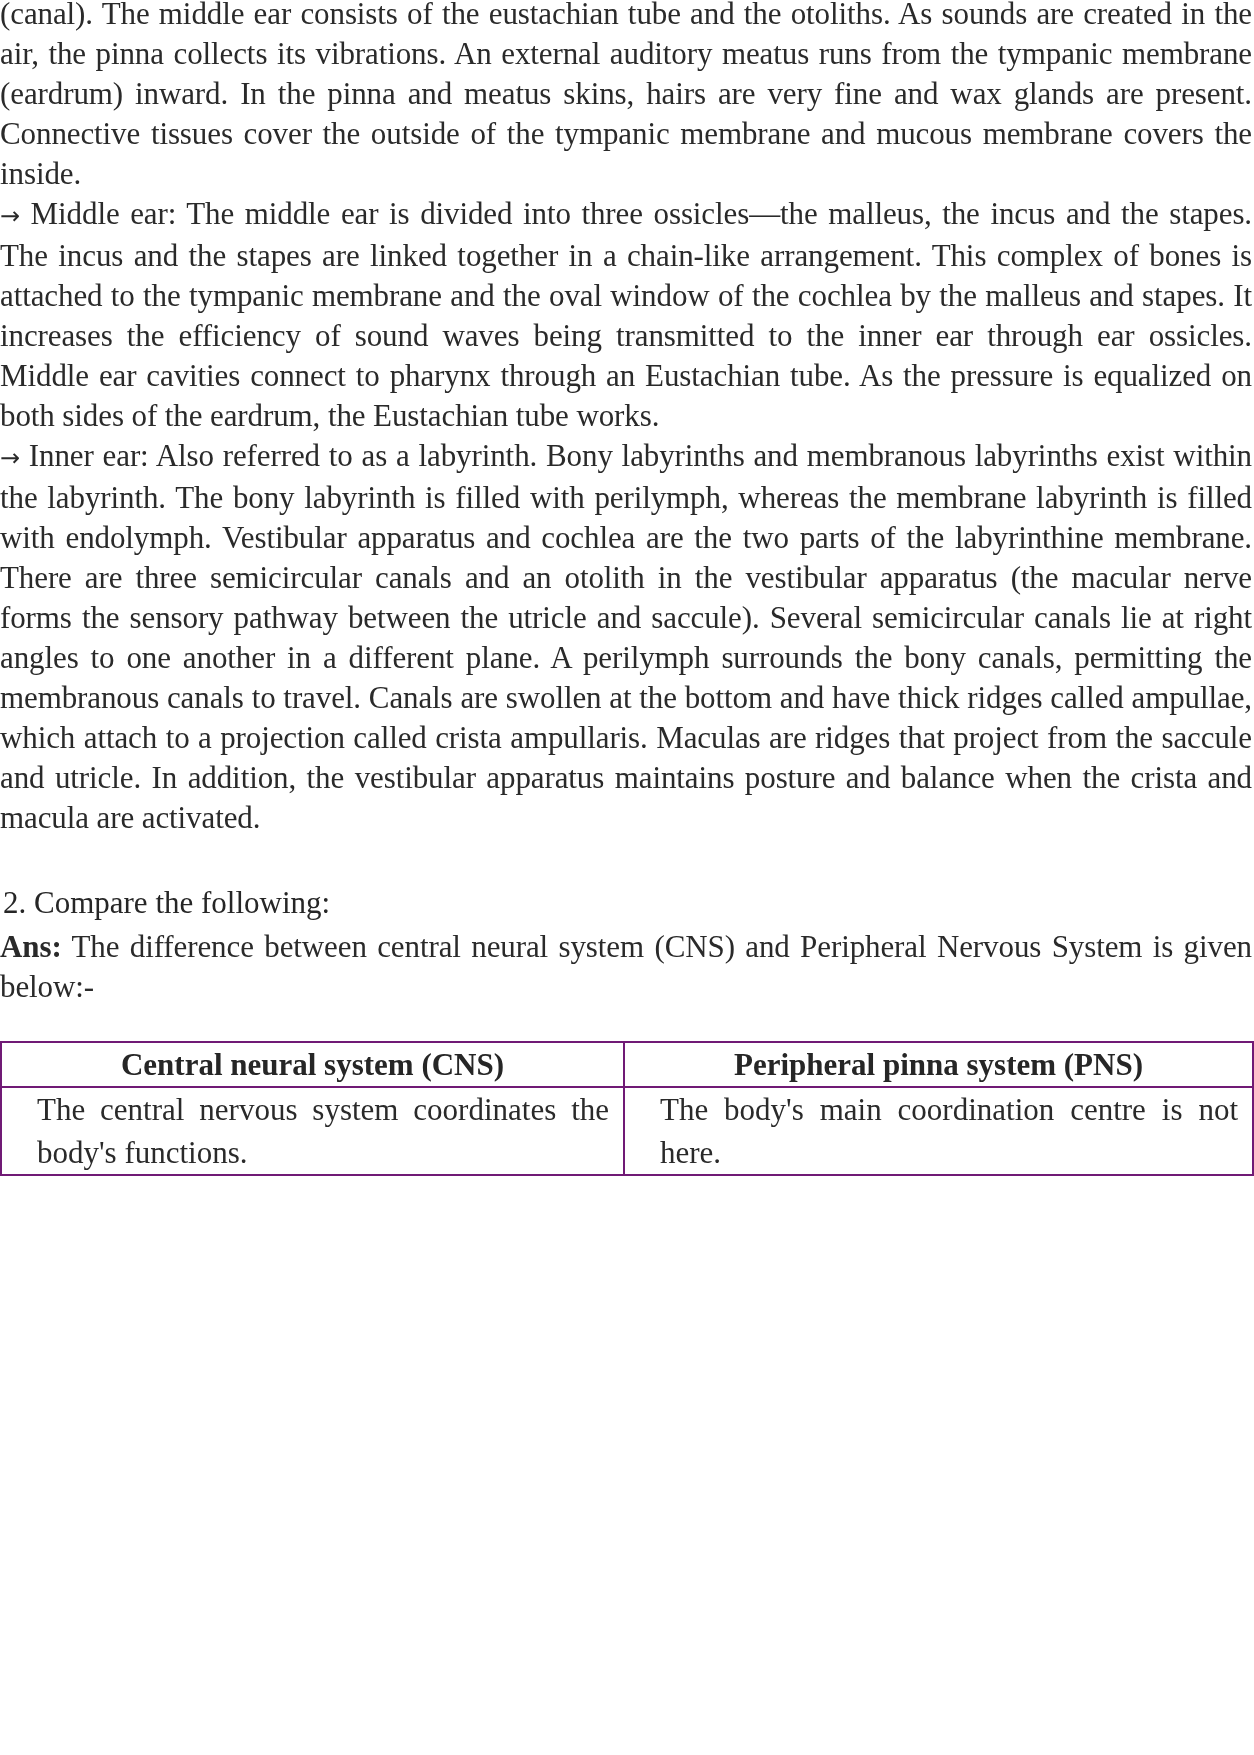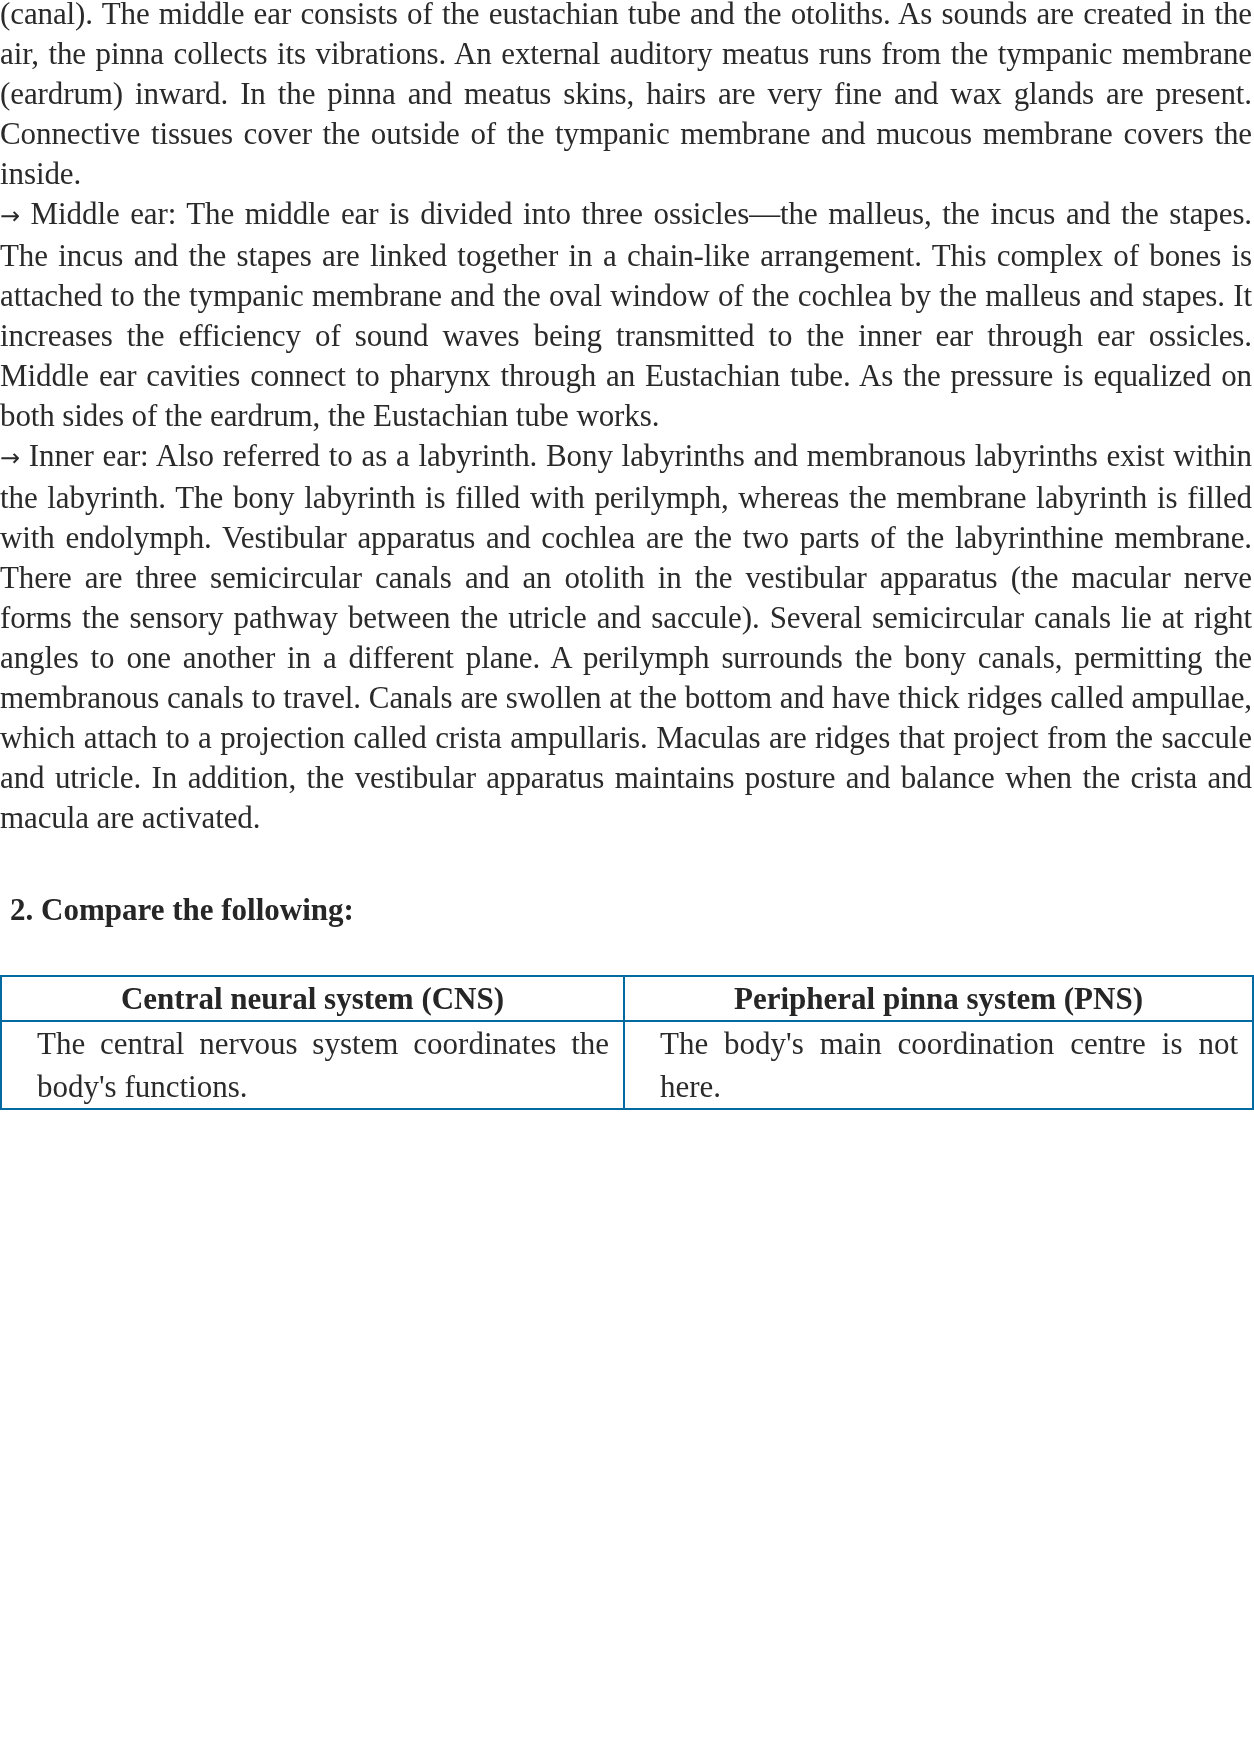"2. Compare the following:" .q-heading { font-weight: bold -> normal; margin: 10px -> 3px }
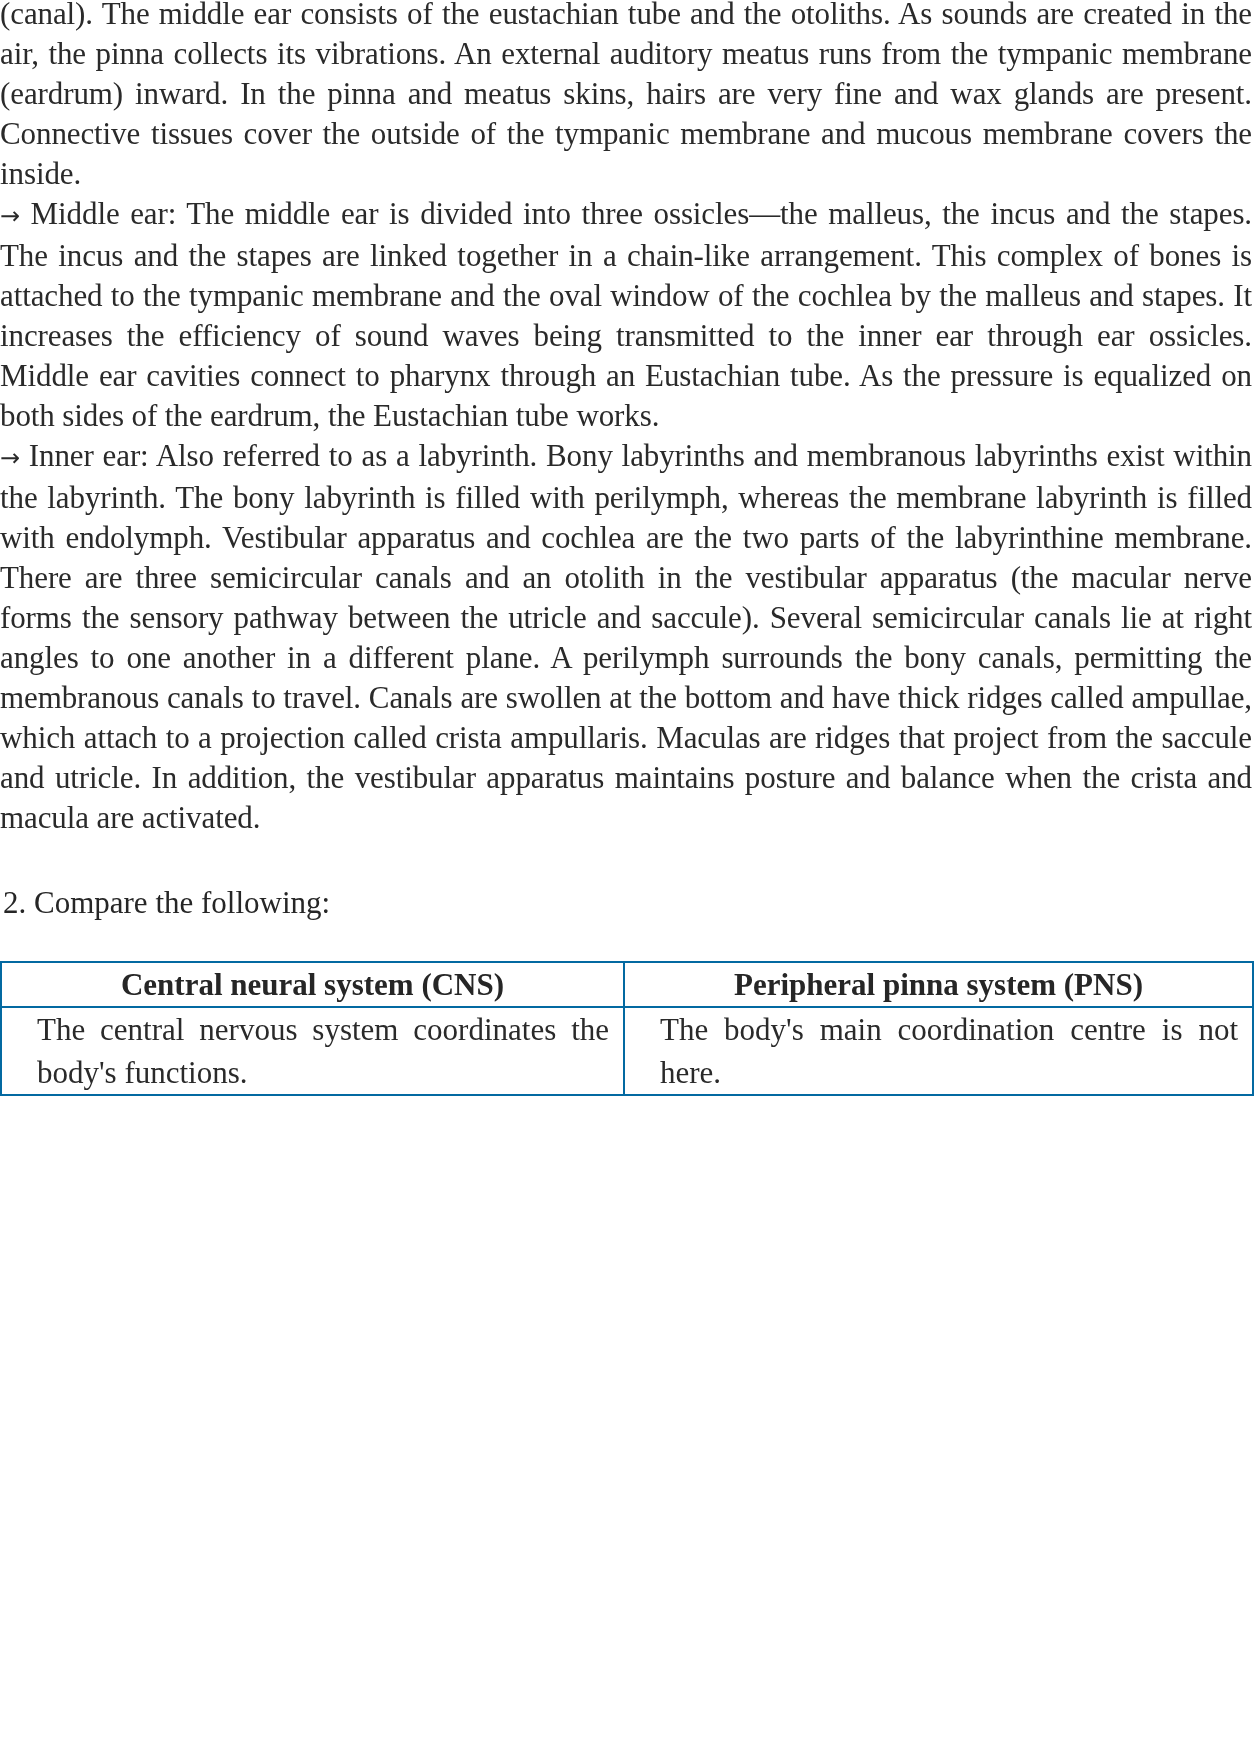"Ans: The difference between central" p.para { html: none -> <p><span>Ans:</span><span> The difference between central neural system (CNS) and Peripheral Nervous System is given below:-</span></p> }
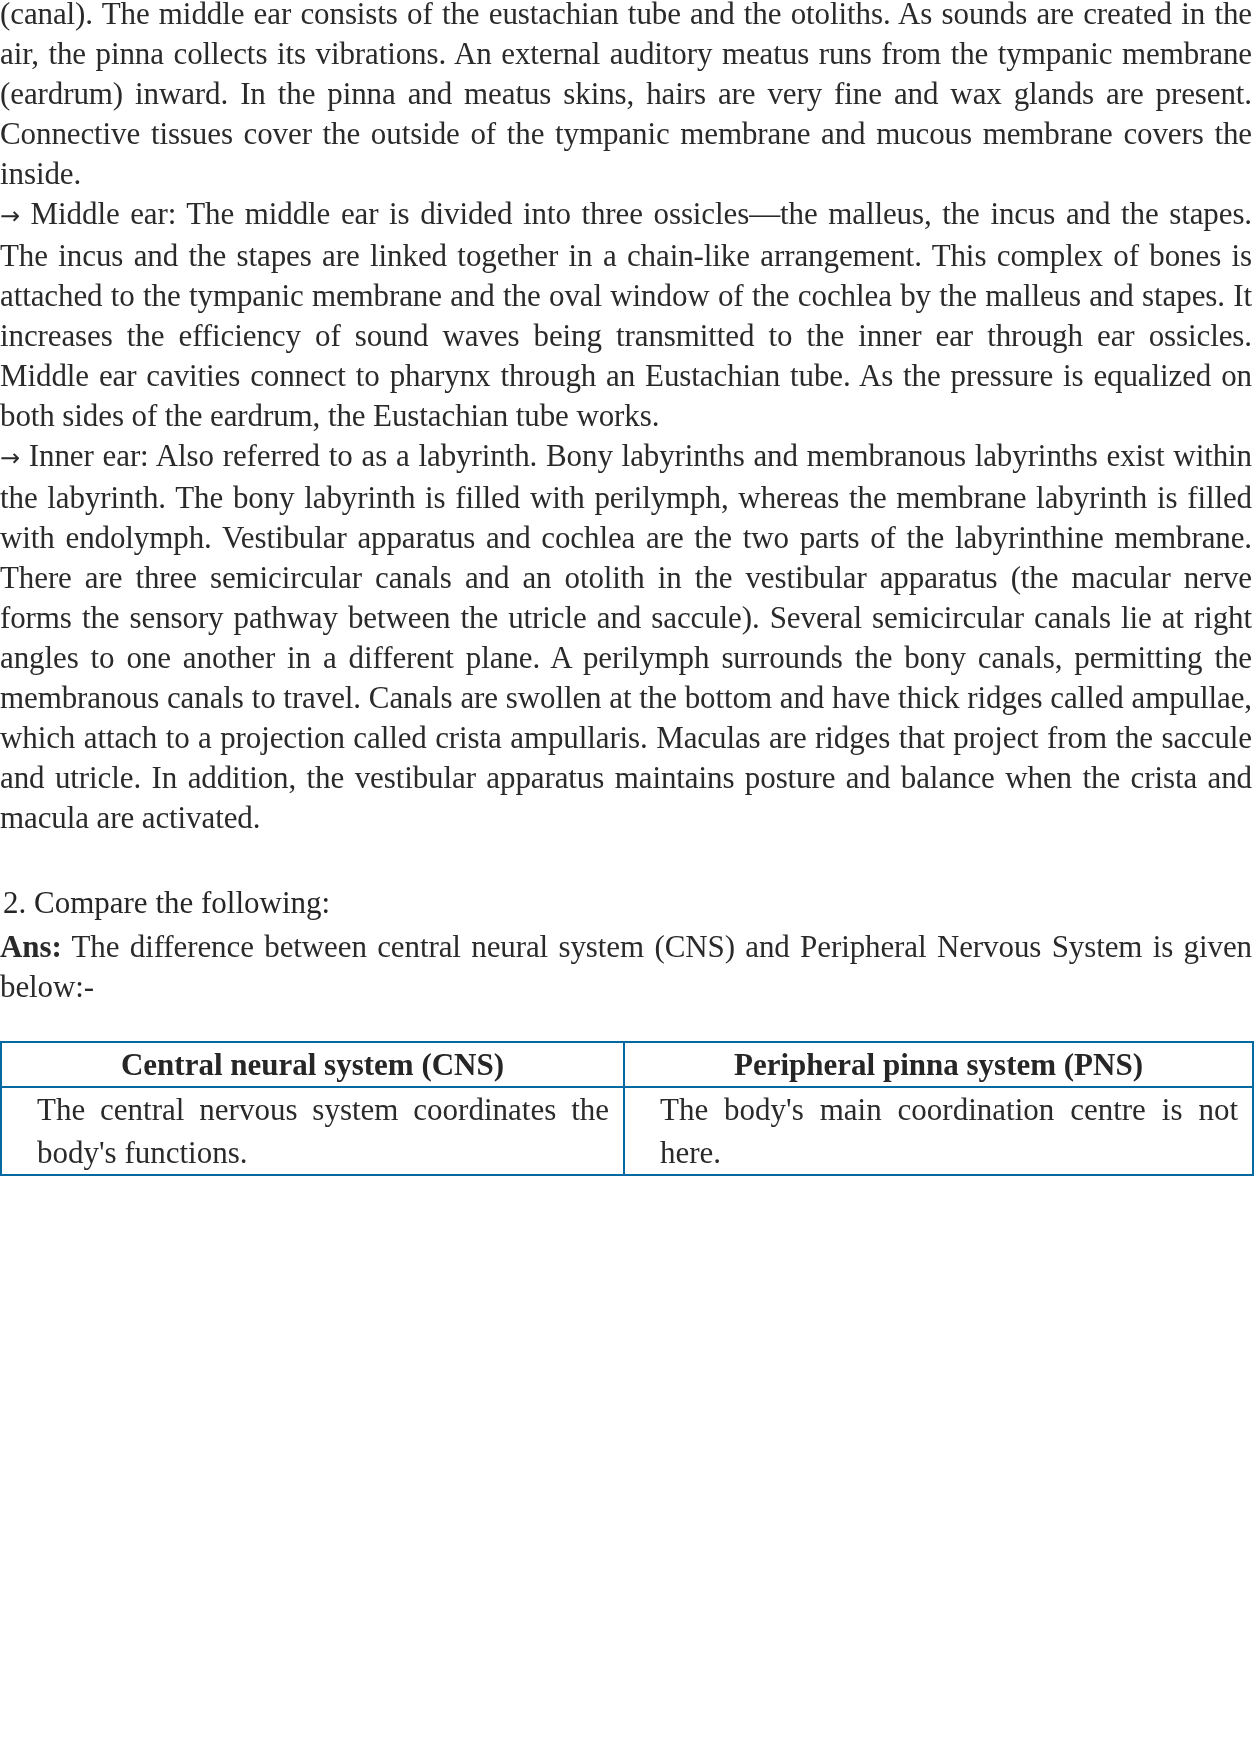"Central neural system (CNS)" table.compare th, table.compare td { border: 2px solid #0369a1 -> 2px solid #701a75 }
